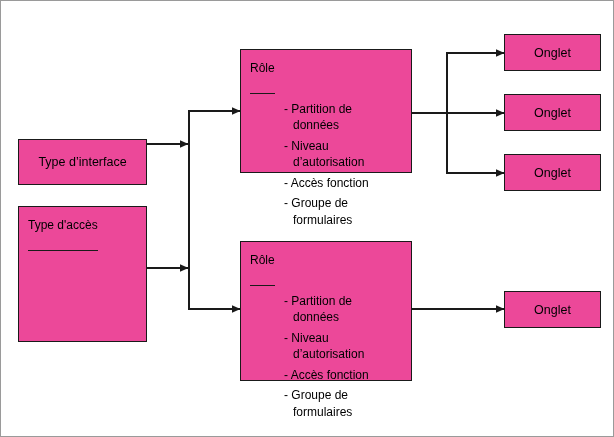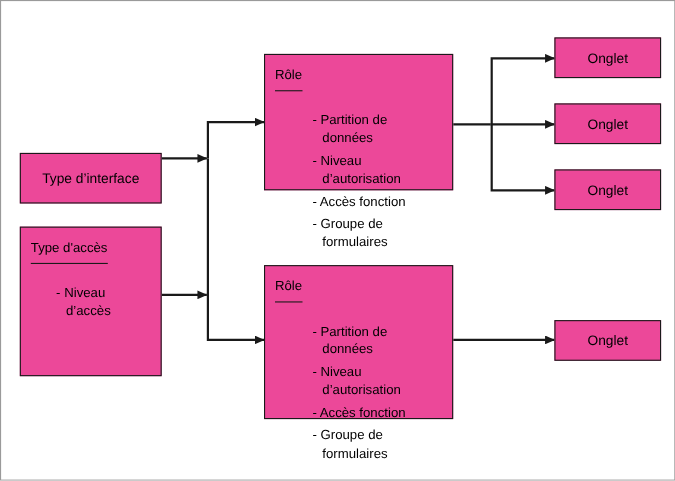"Rôle" .node-title { margin-bottom: 14px -> 3px; padding-bottom: 5px -> 16px }
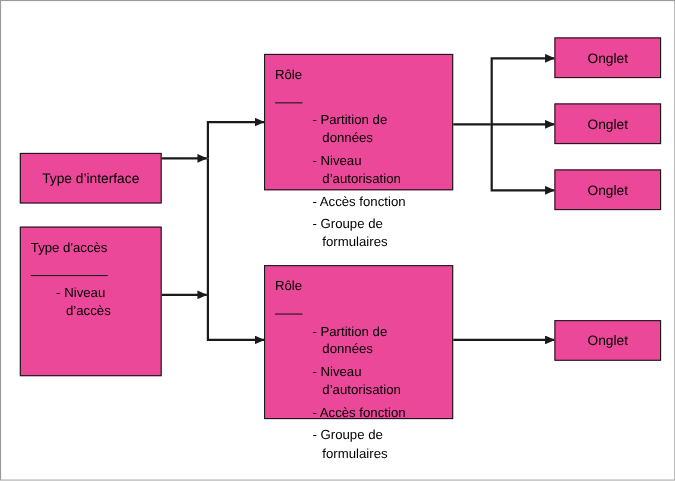"- Niveau d’accès" li { html: <li>- Niveau d’accès</li> -> none }
